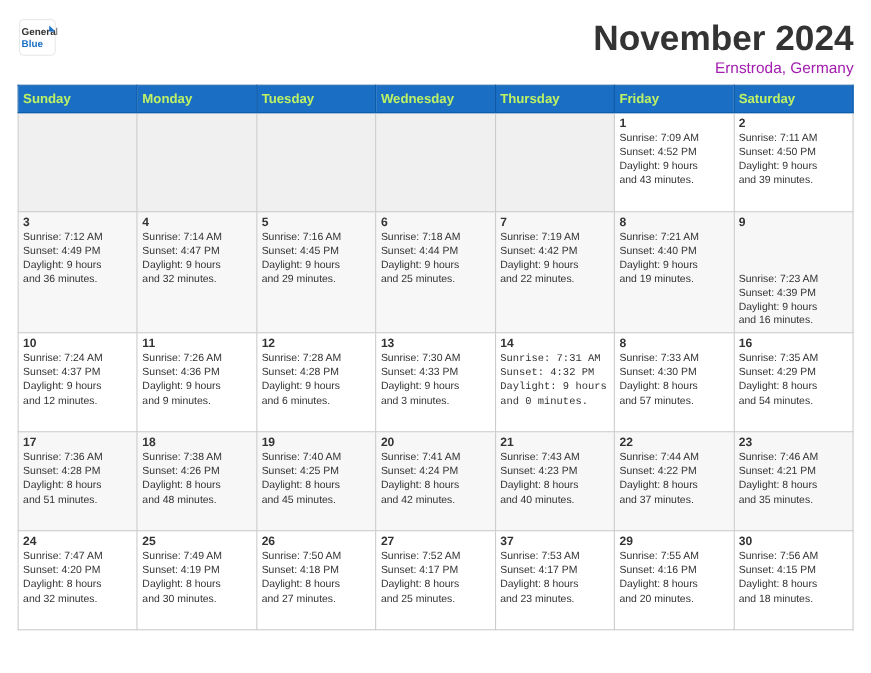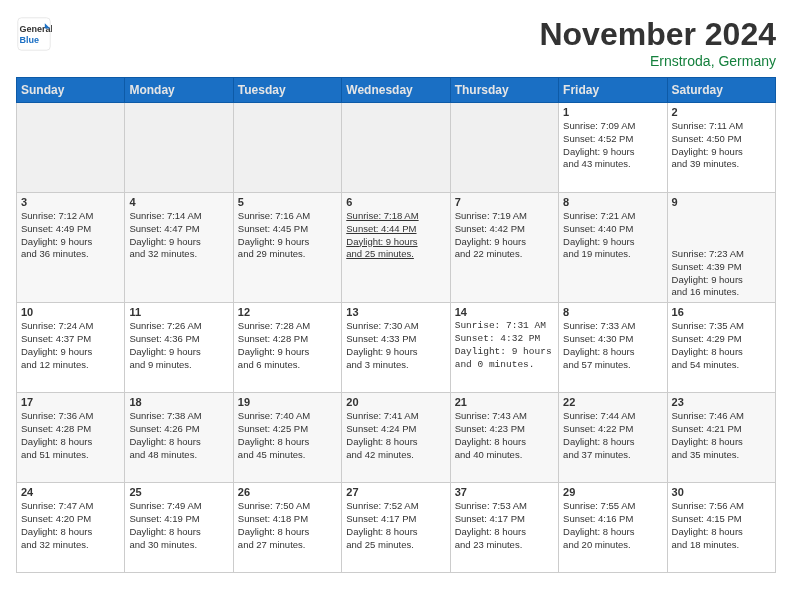"Ernstroda, Germany" .location { color: #15803d -> #a21caf }
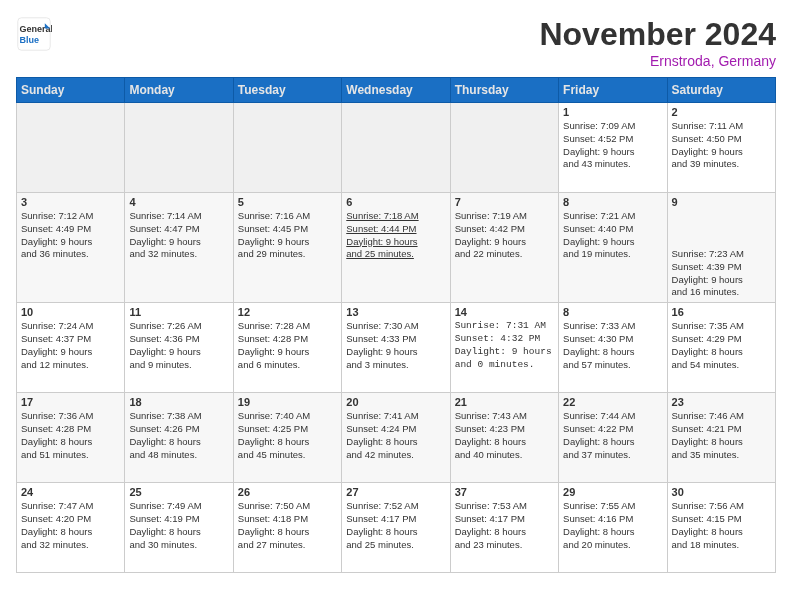"Sunday" th { color: #e5e5e5 -> #bef264 }
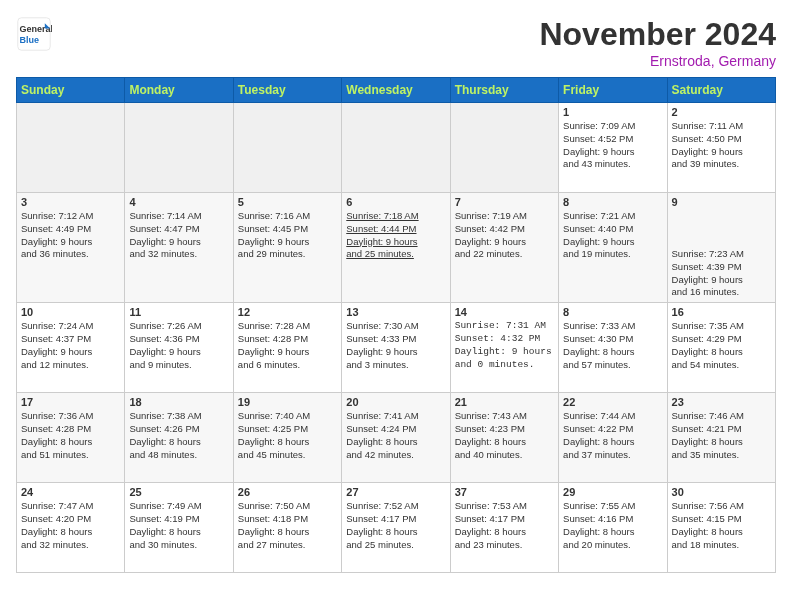"Sunrise: 7:18 AM" div.day-info { text-decoration: underline -> none }
